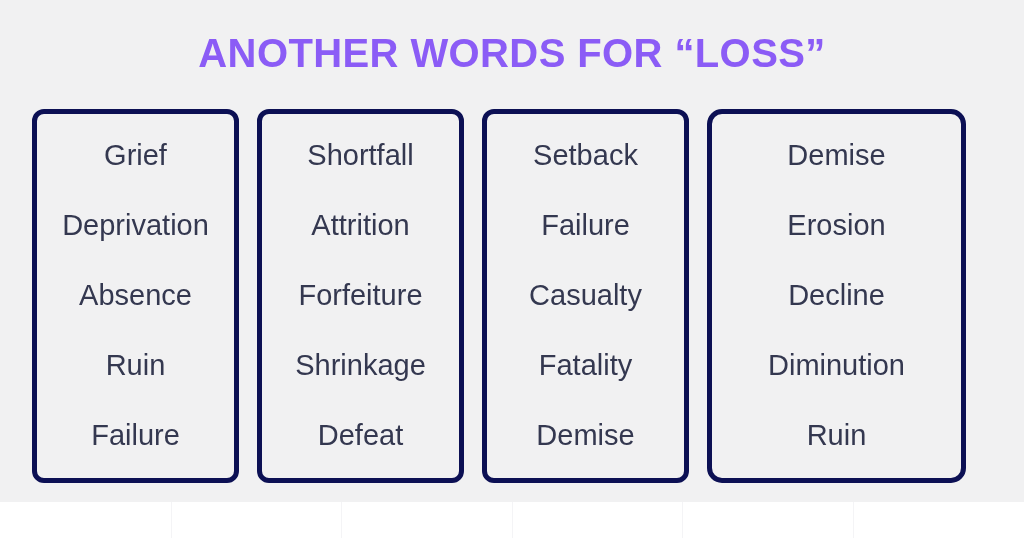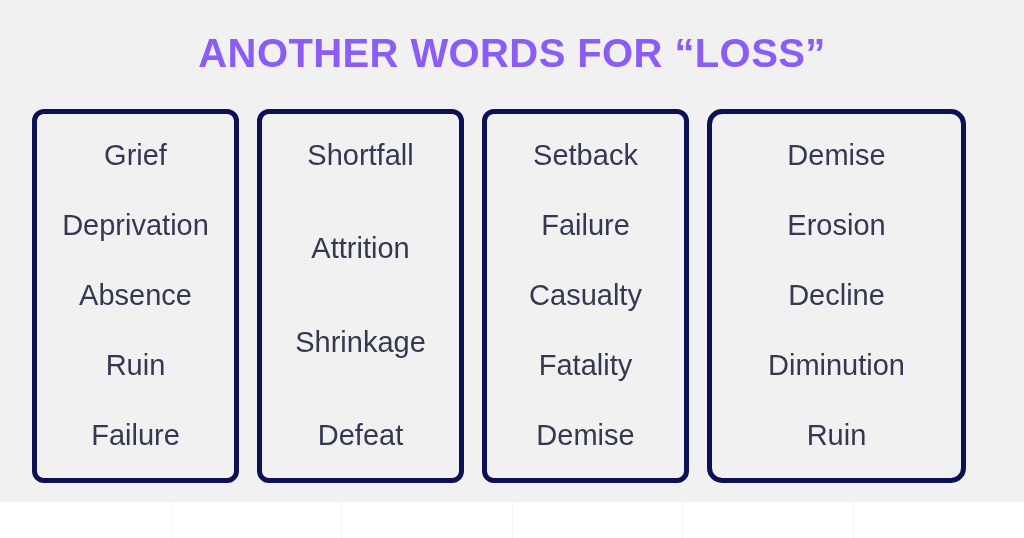"Forfeiture" span.word { html: none -> <span>Forfeiture</span> }
